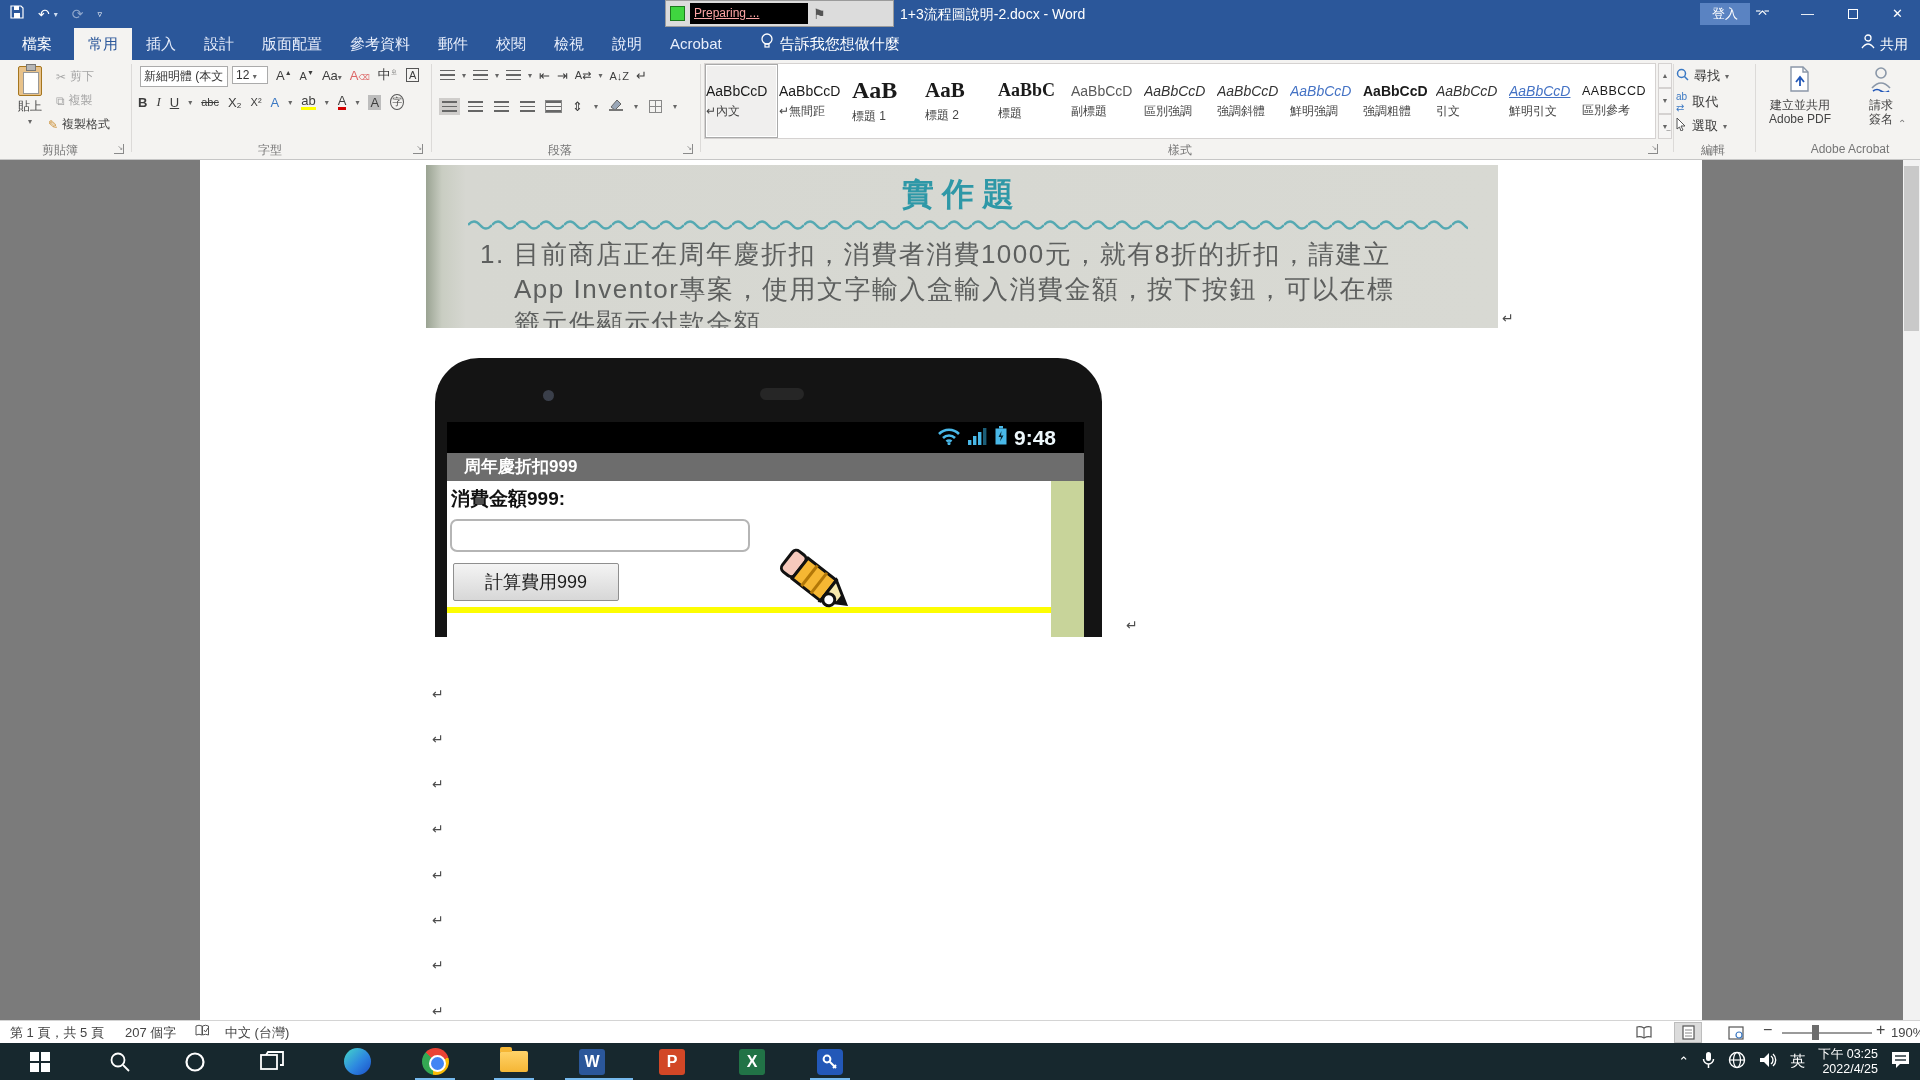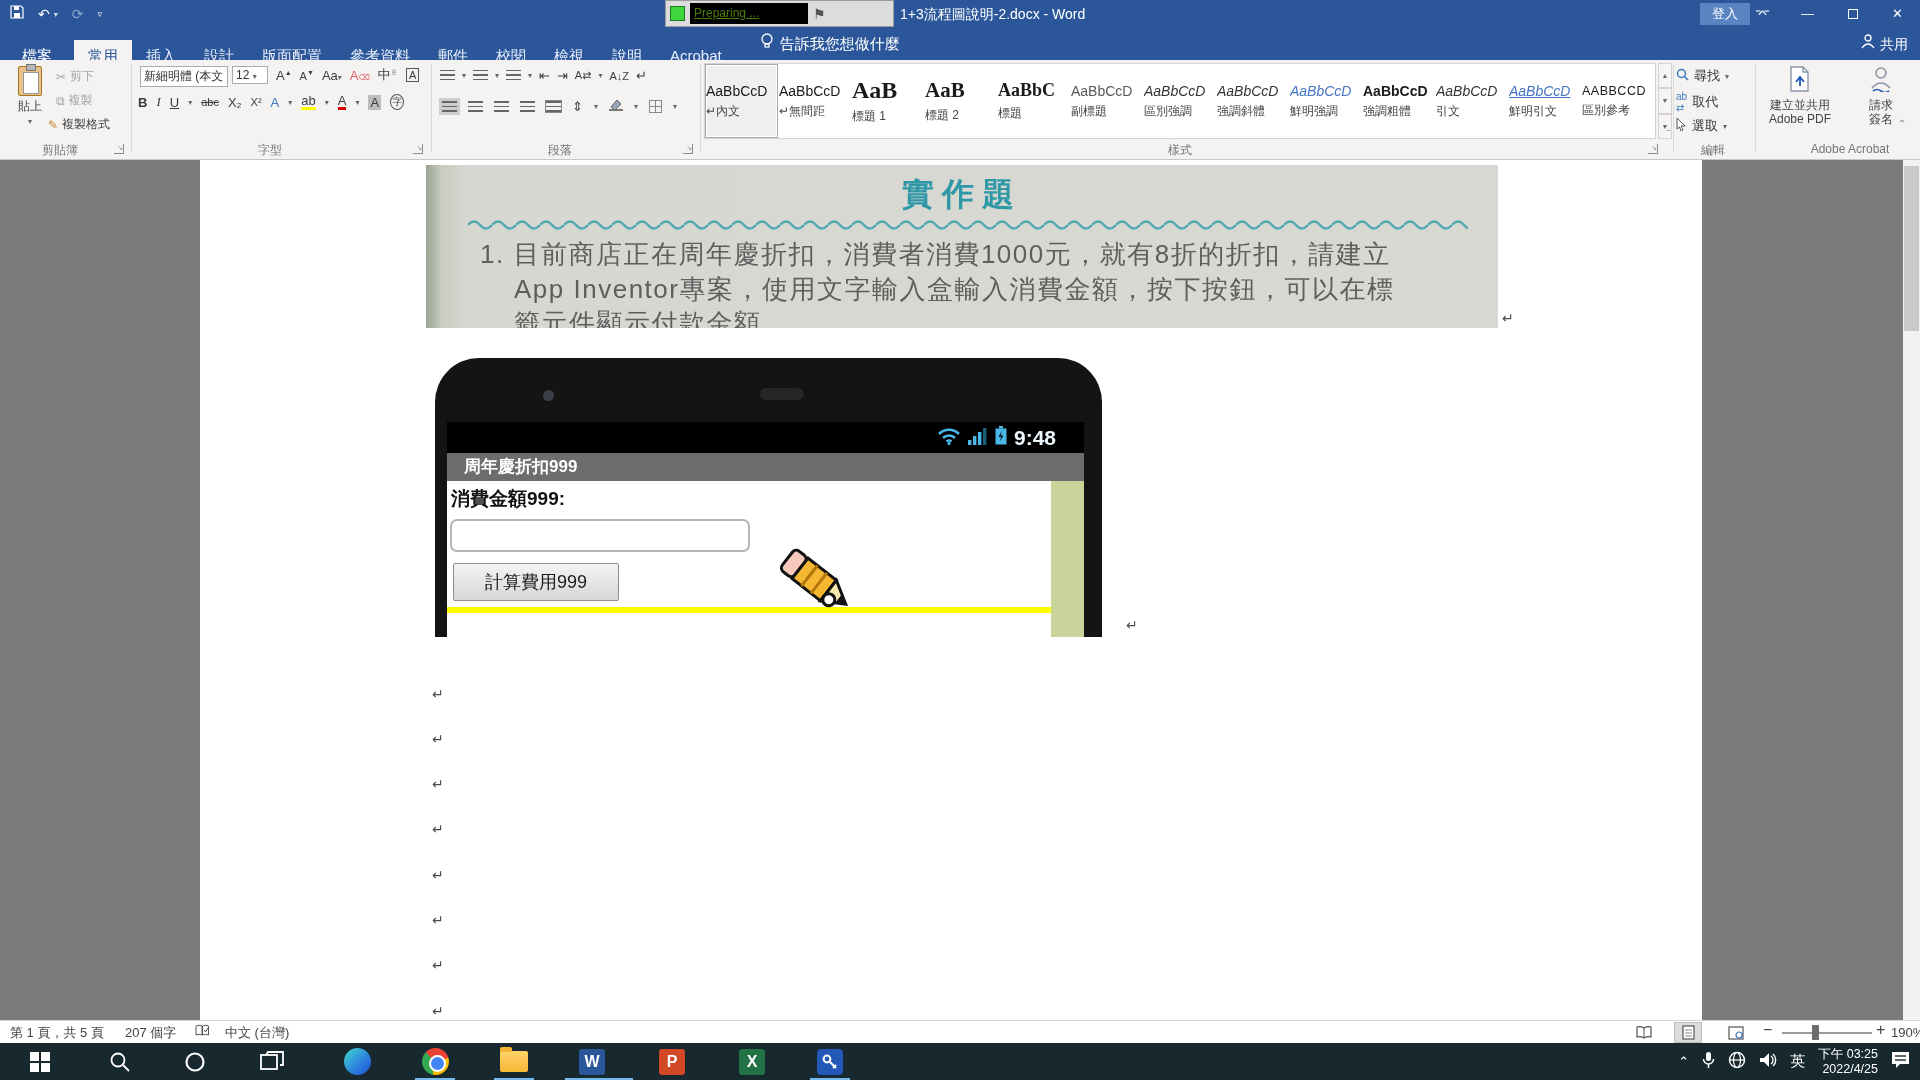"Preparing ..." .rec-black { color: #4d7c0f -> #fca5a5 }
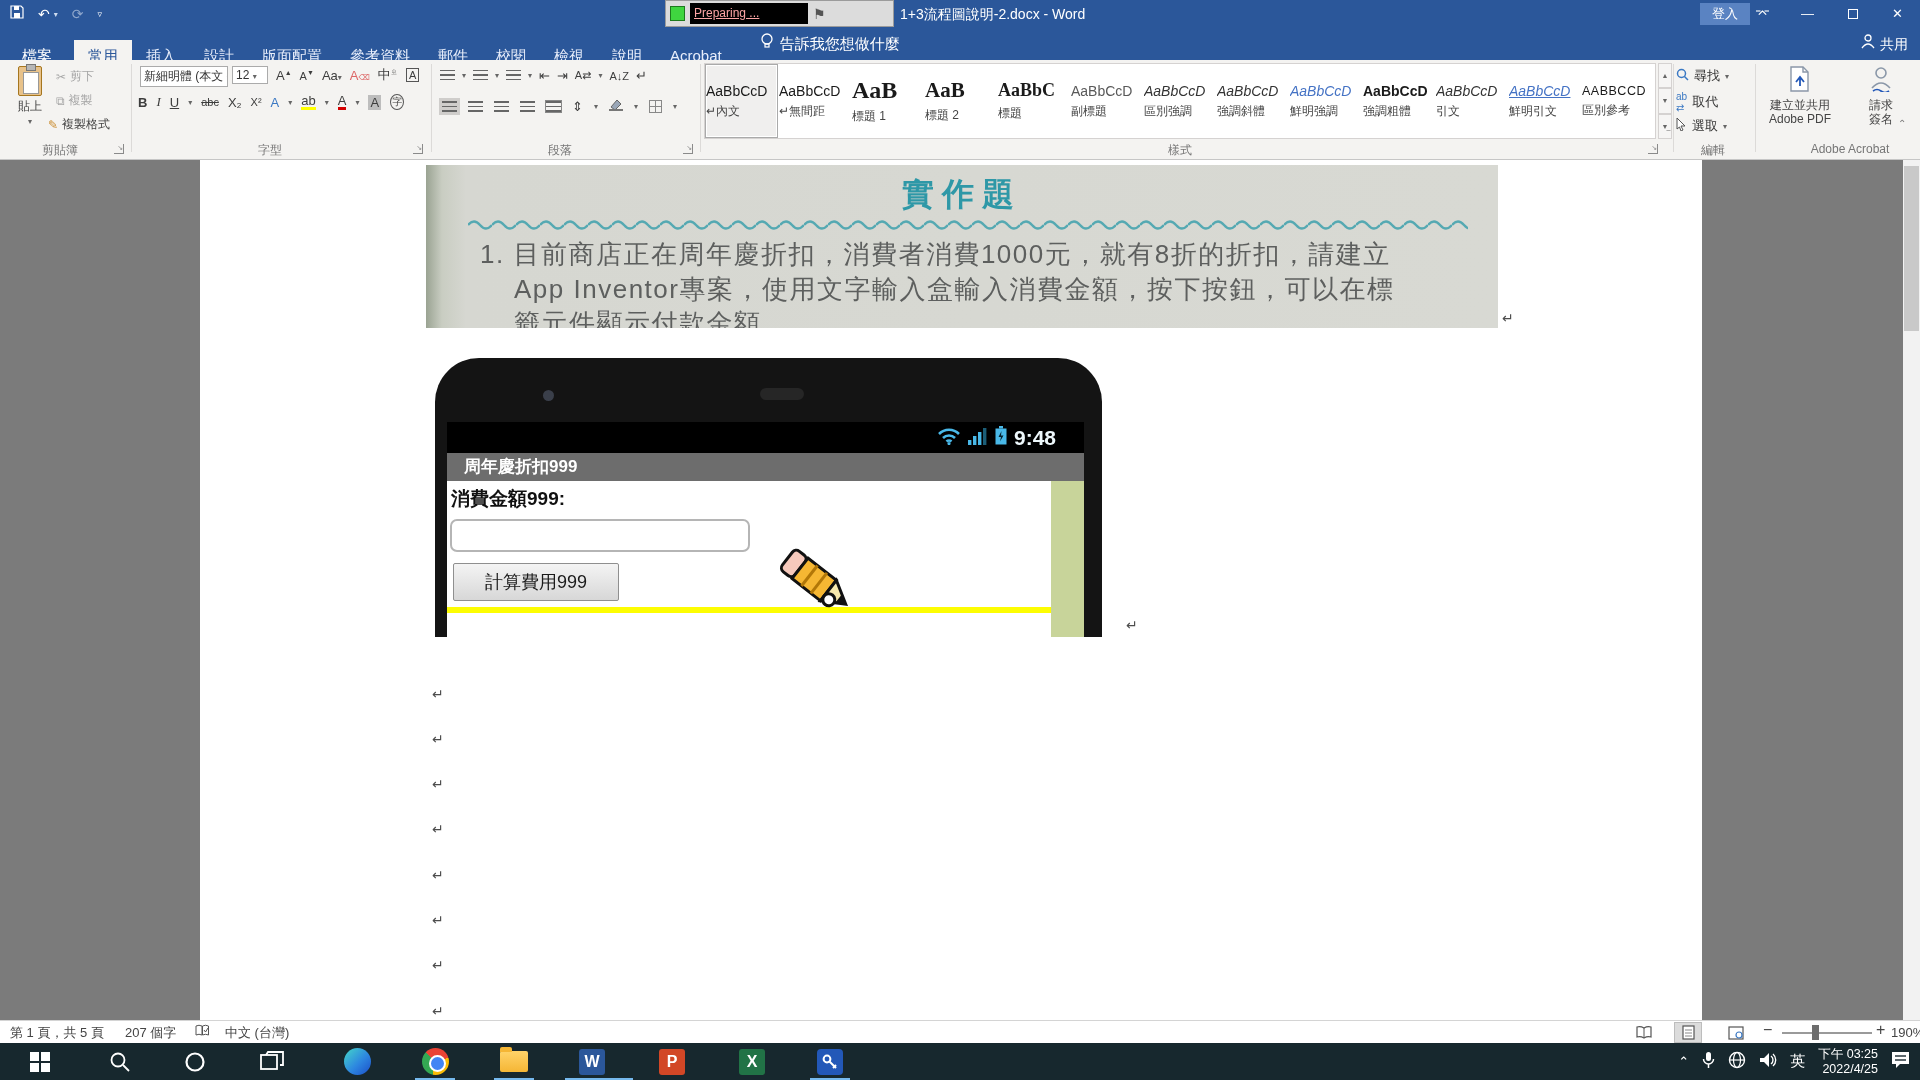"檔案" div { margin-top: 12px -> none }
